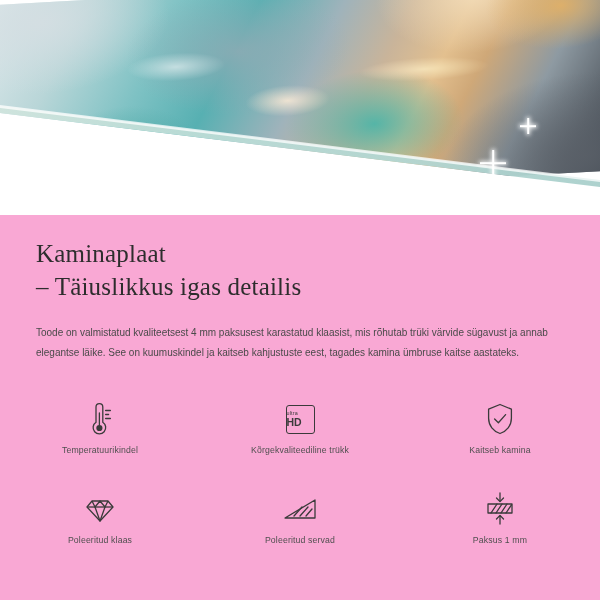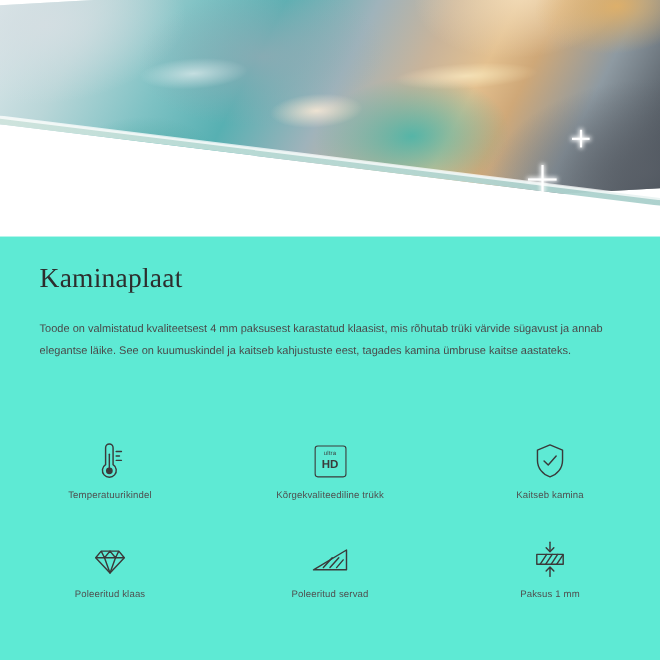"Kaminaplaat" .page { background: #5eead4 -> #f9a8d4 }
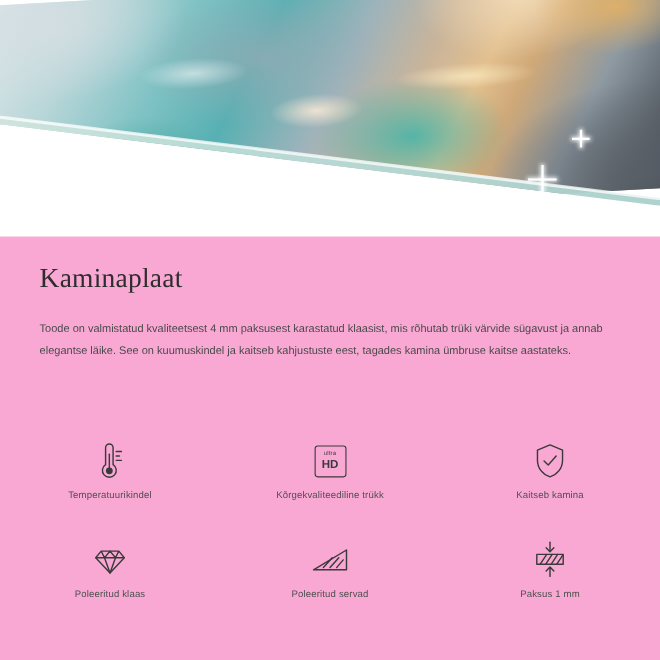"– Täiuslikkus igas detailis" span.line2 { html: none -> <span>– Täiuslikkus igas detailis</span> }
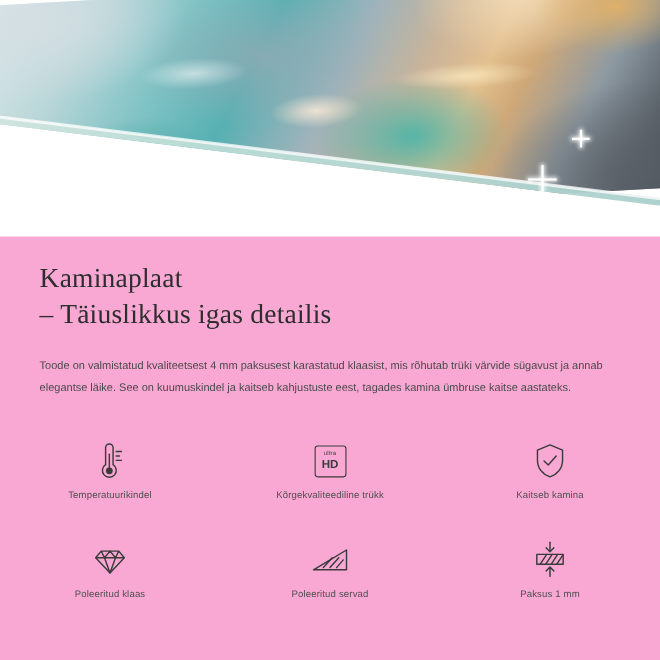"HD" .hd-badge { align-items: center -> none }
